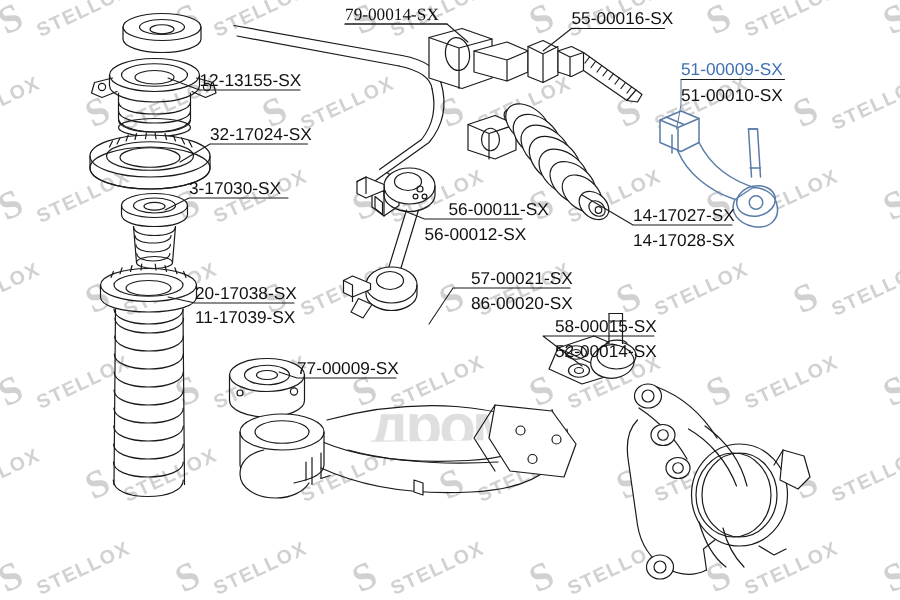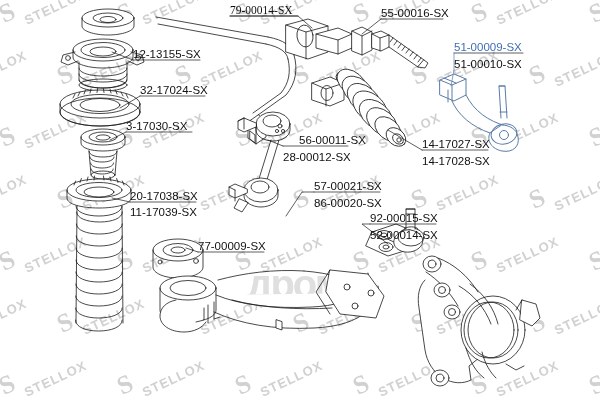"28-00012-SX" div.lbl { text: 28-00012-SX -> 56-00012-SX }
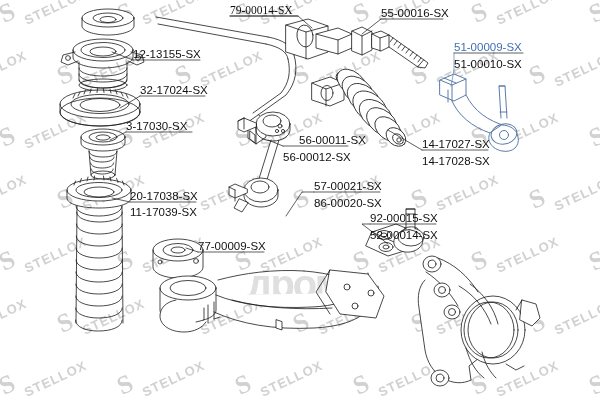"92-00015-SX" div.lbl { text: 92-00015-SX -> 58-00015-SX }
